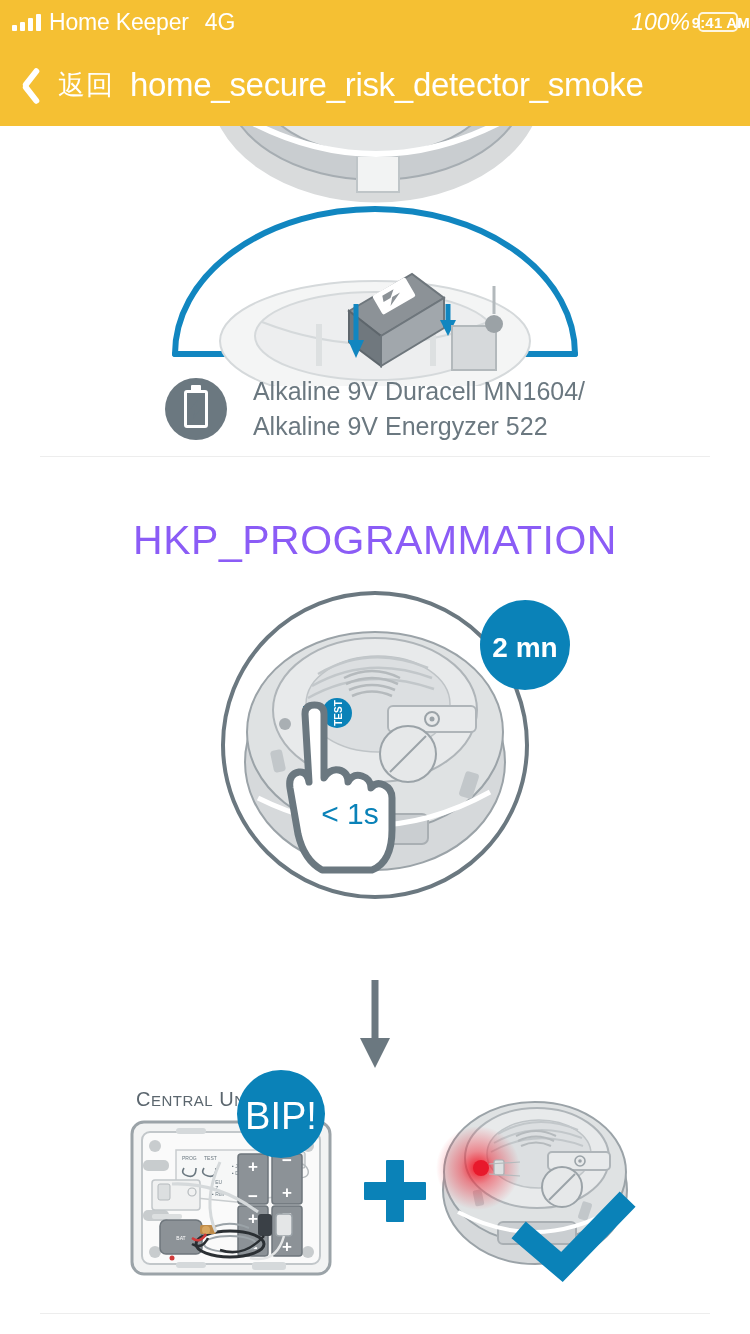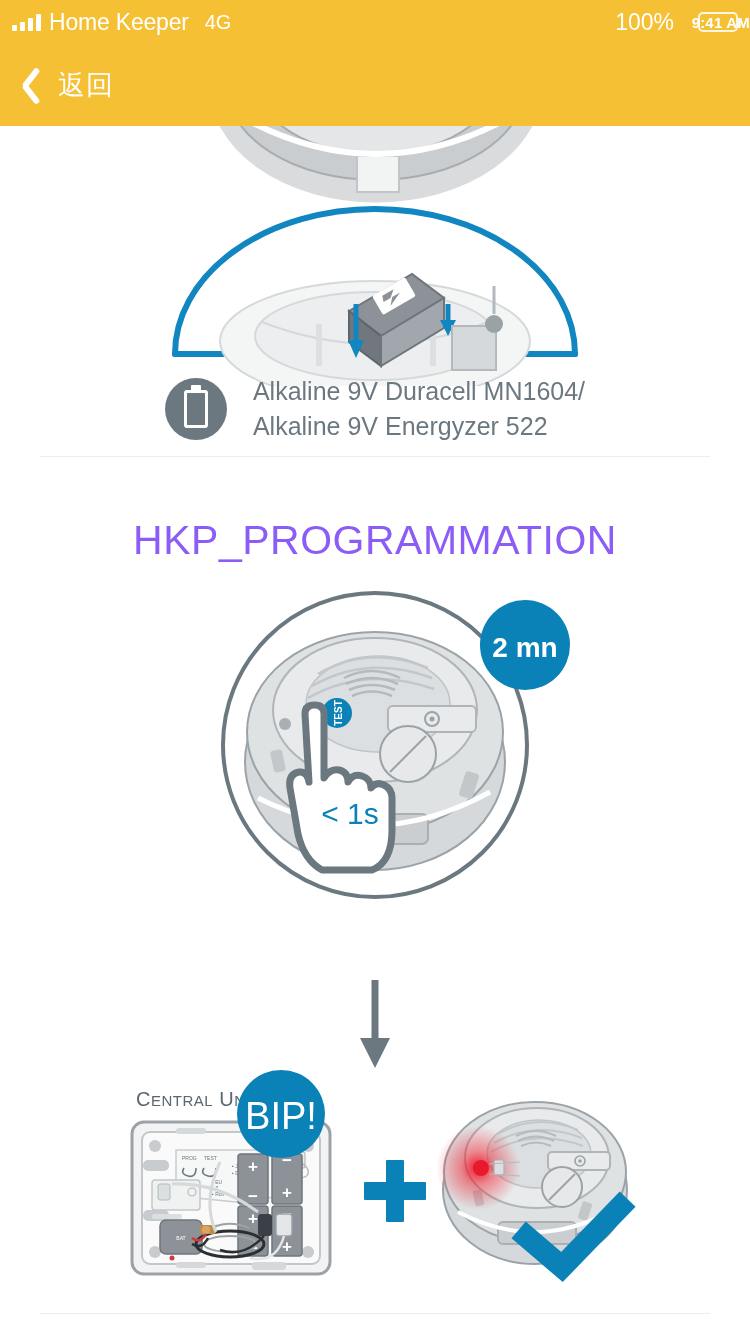"4G" .network { font-size: 20px -> 23px }
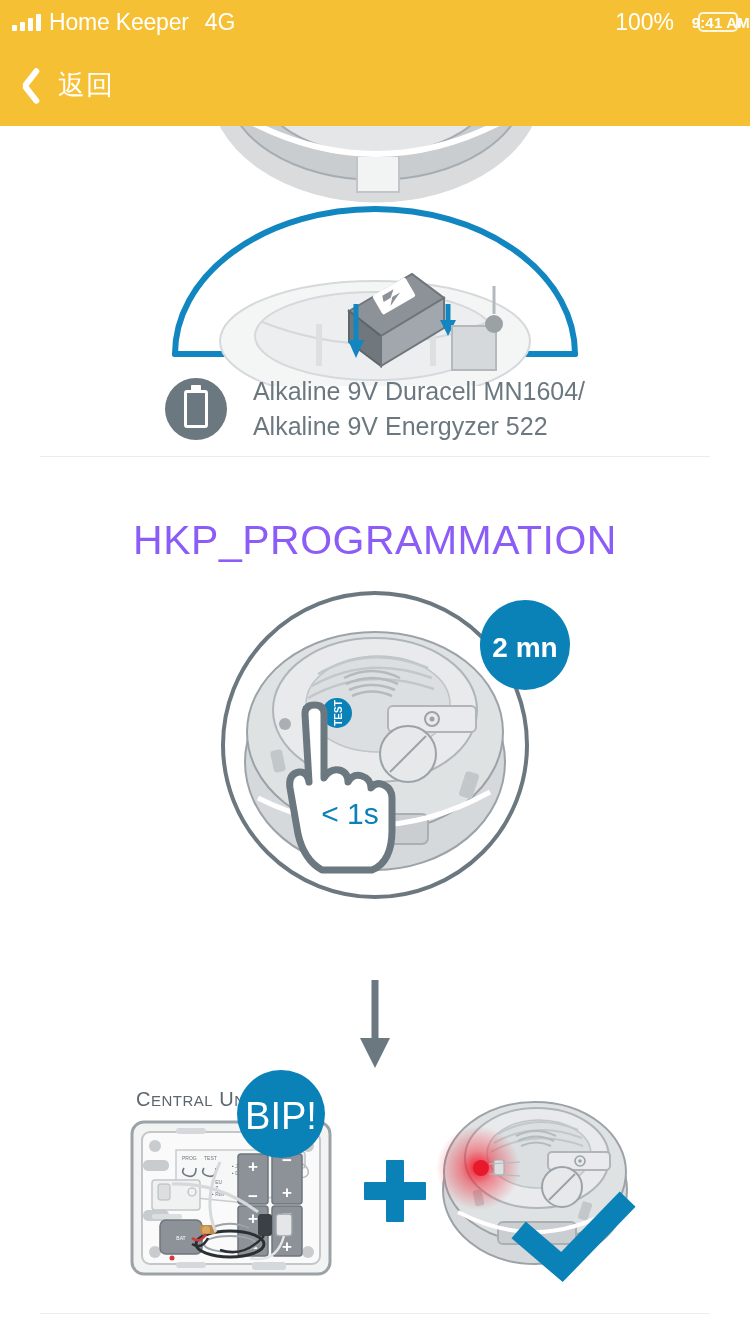"100%" .sb-right { font-style: none -> italic; gap: 24px -> 8px }
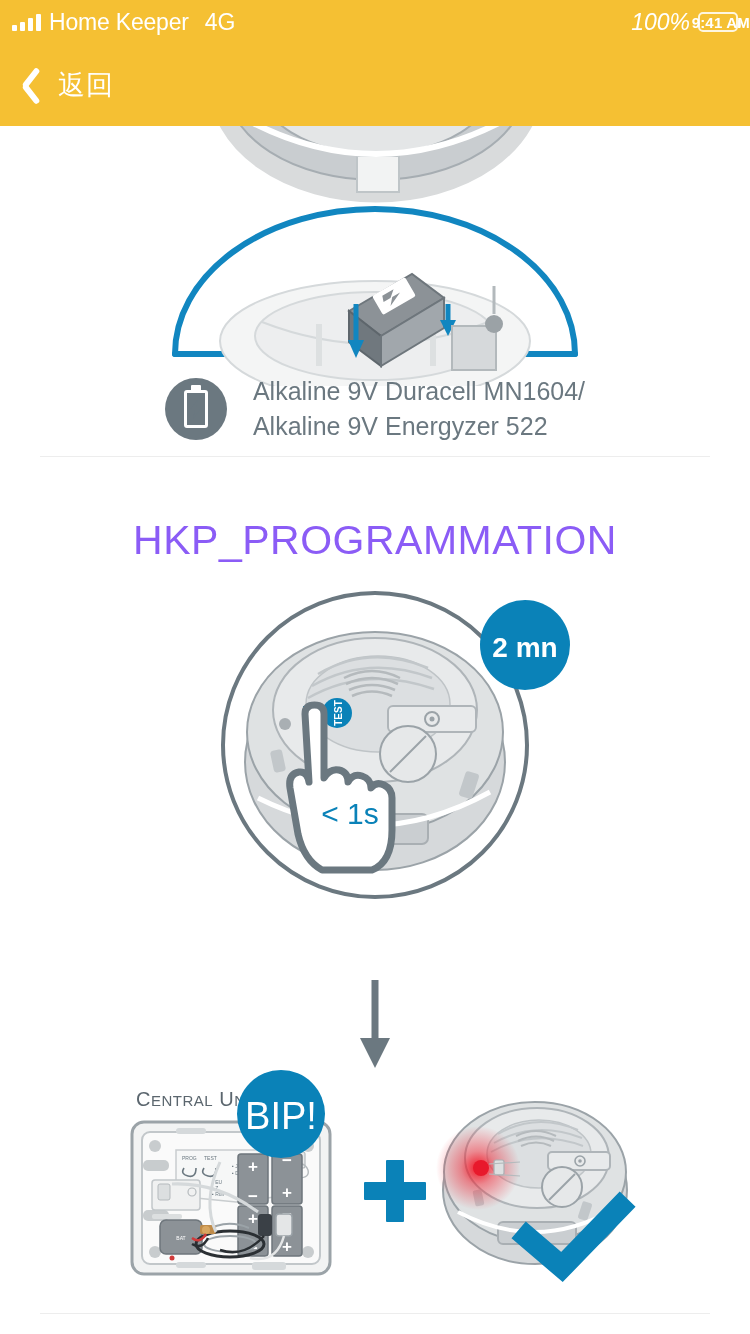"home_secure_risk_detector_smoke" div.nav-title { html: none -> <div>home_secure_risk_detector_smoke</div> }
